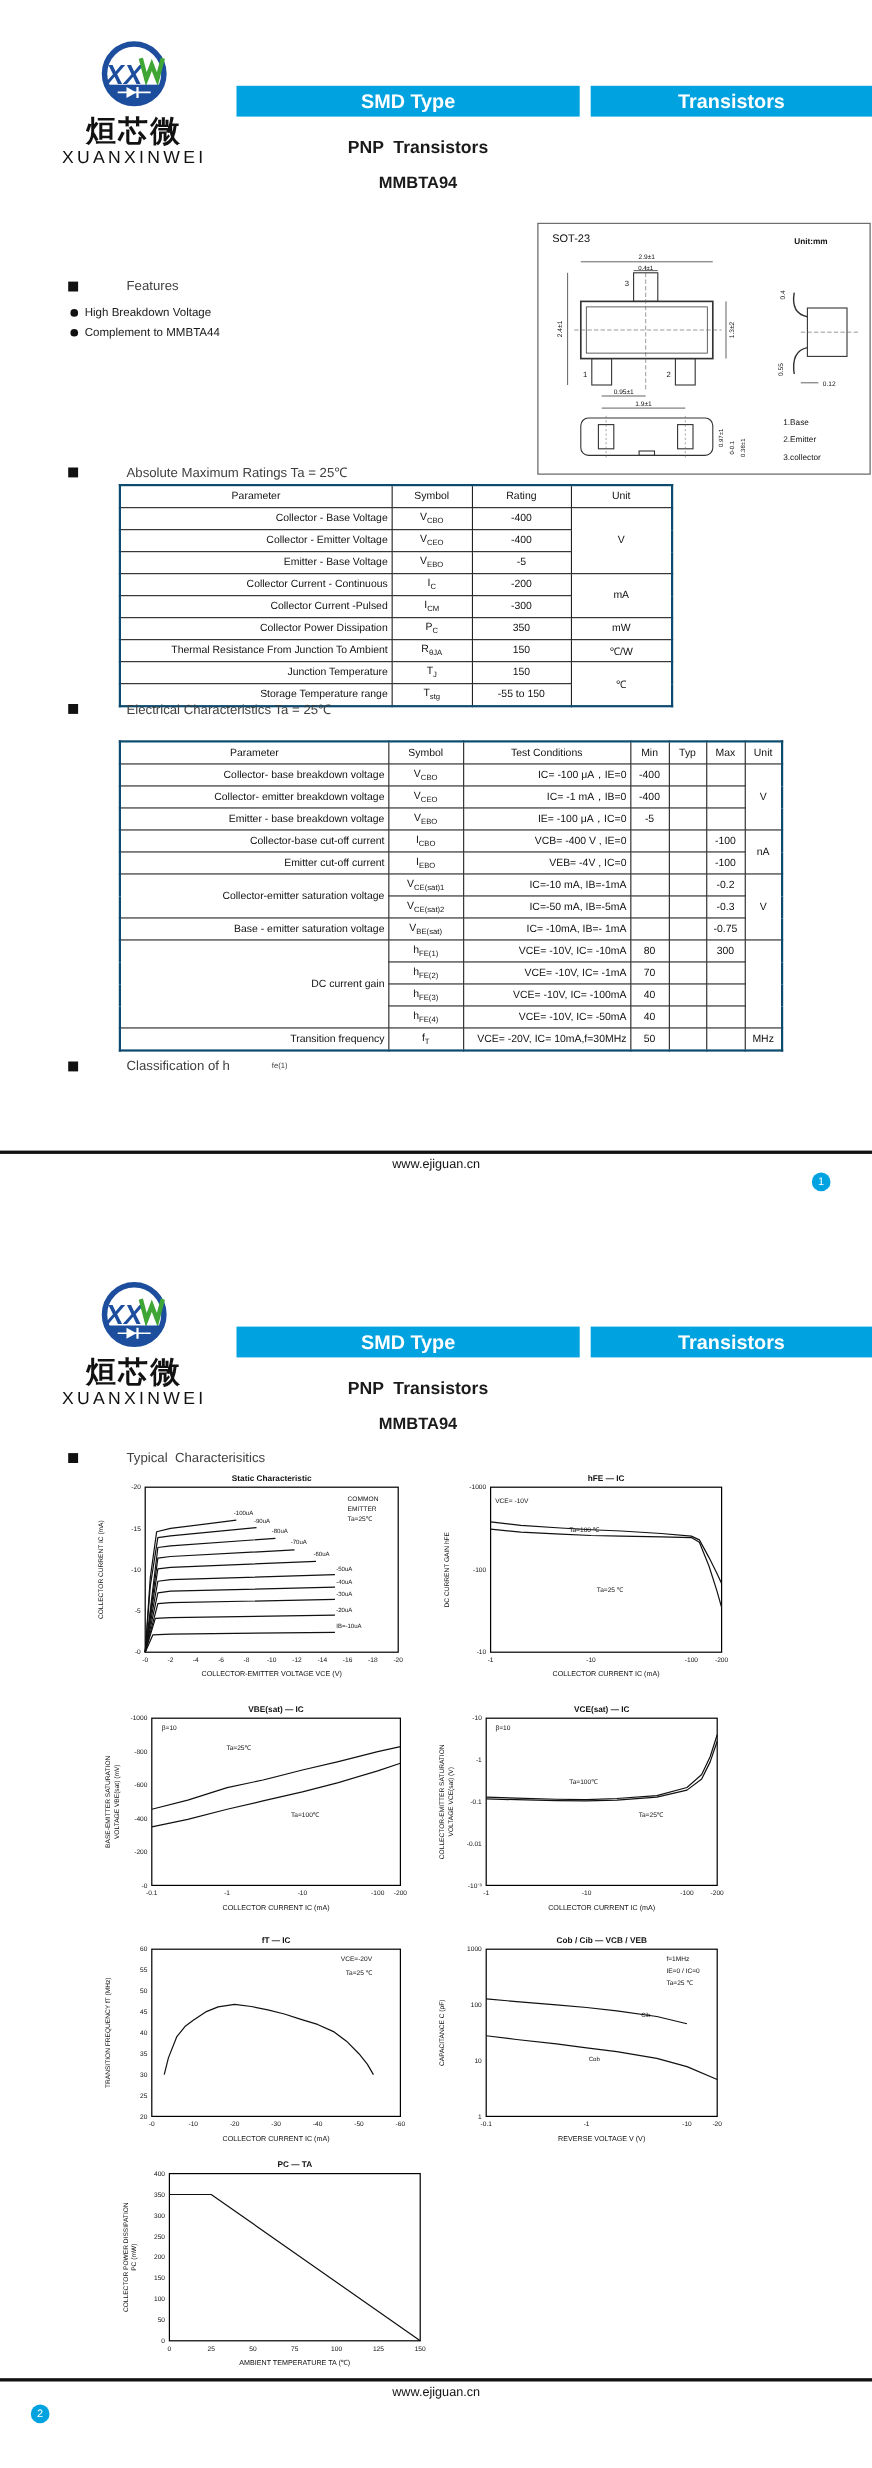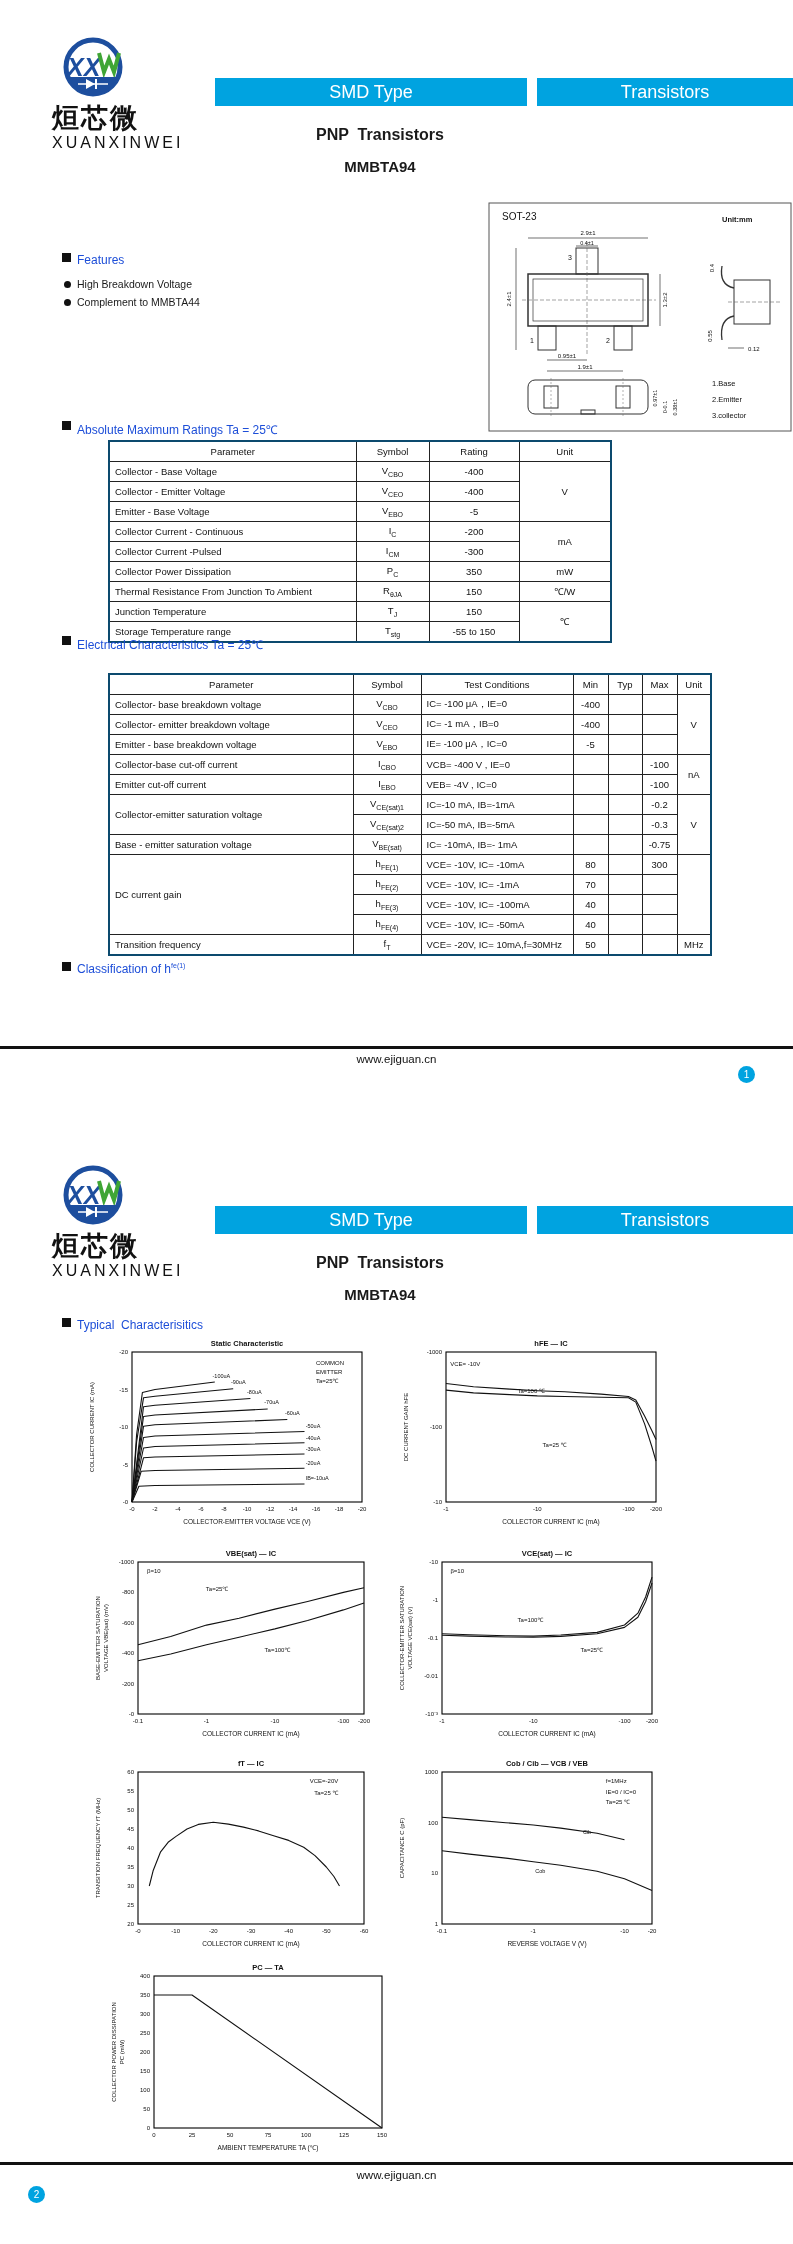"XX" .logo { text-align: left -> center }
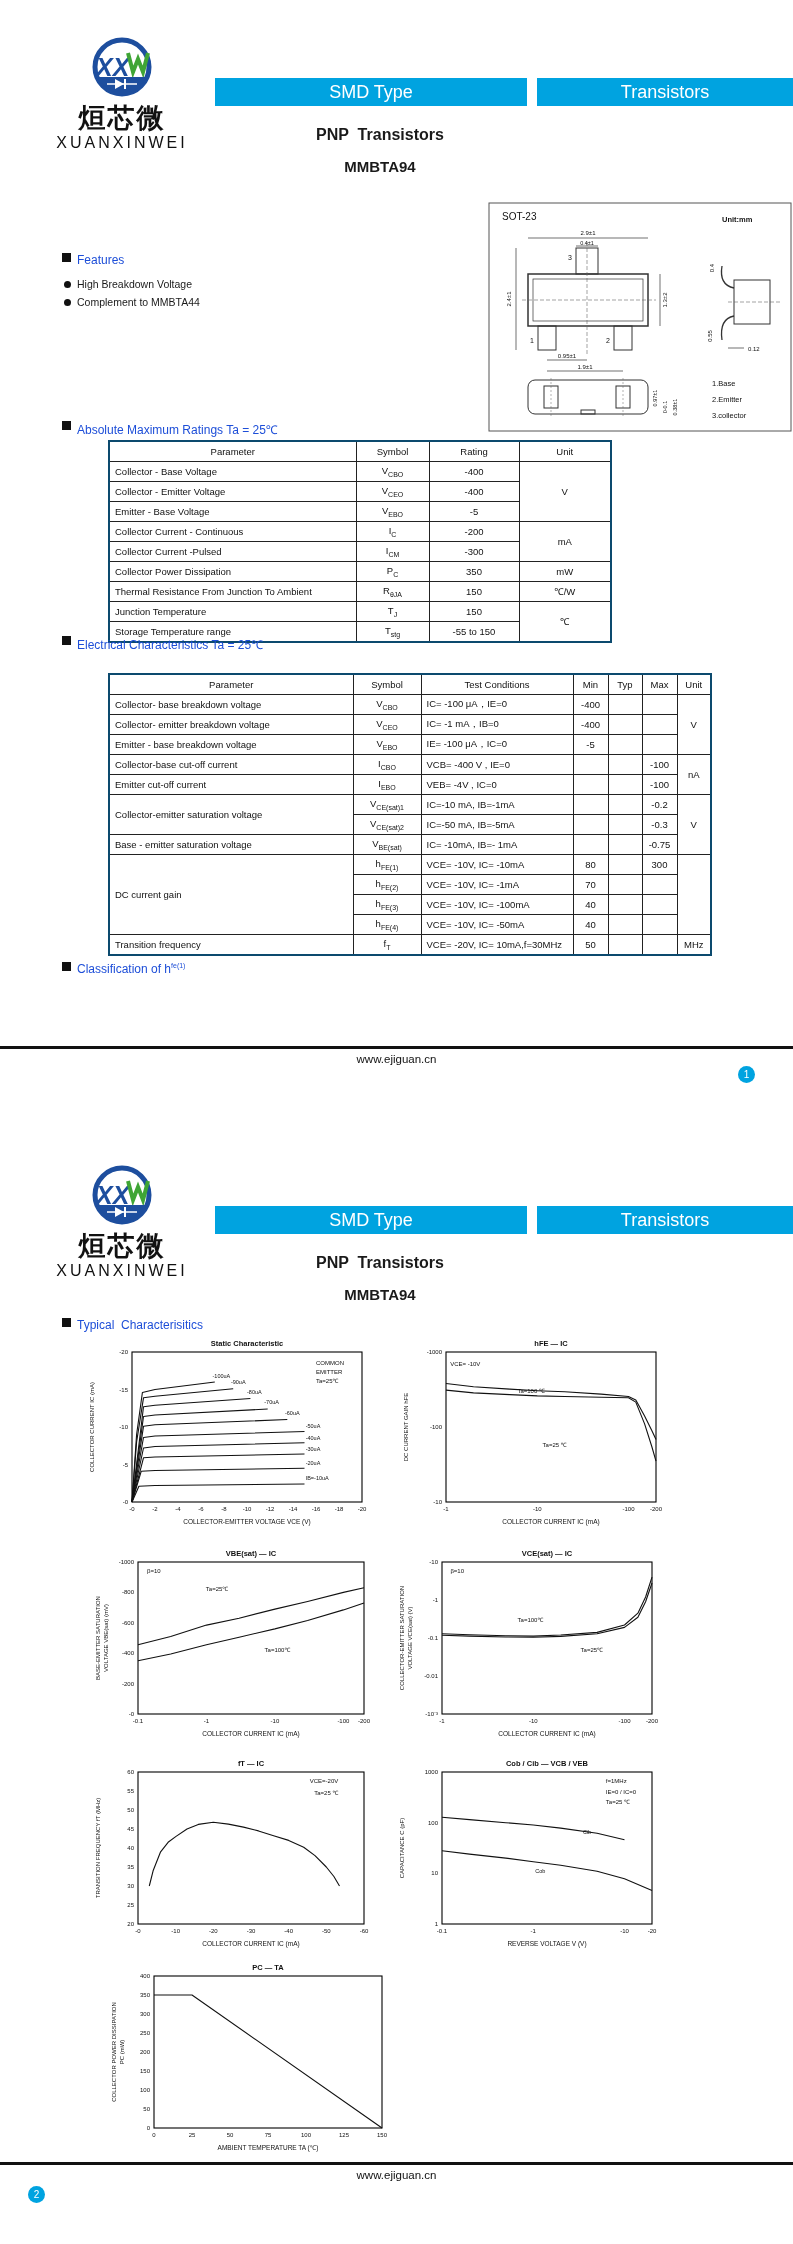"SMD Type" .bar { font-weight: normal -> bold }
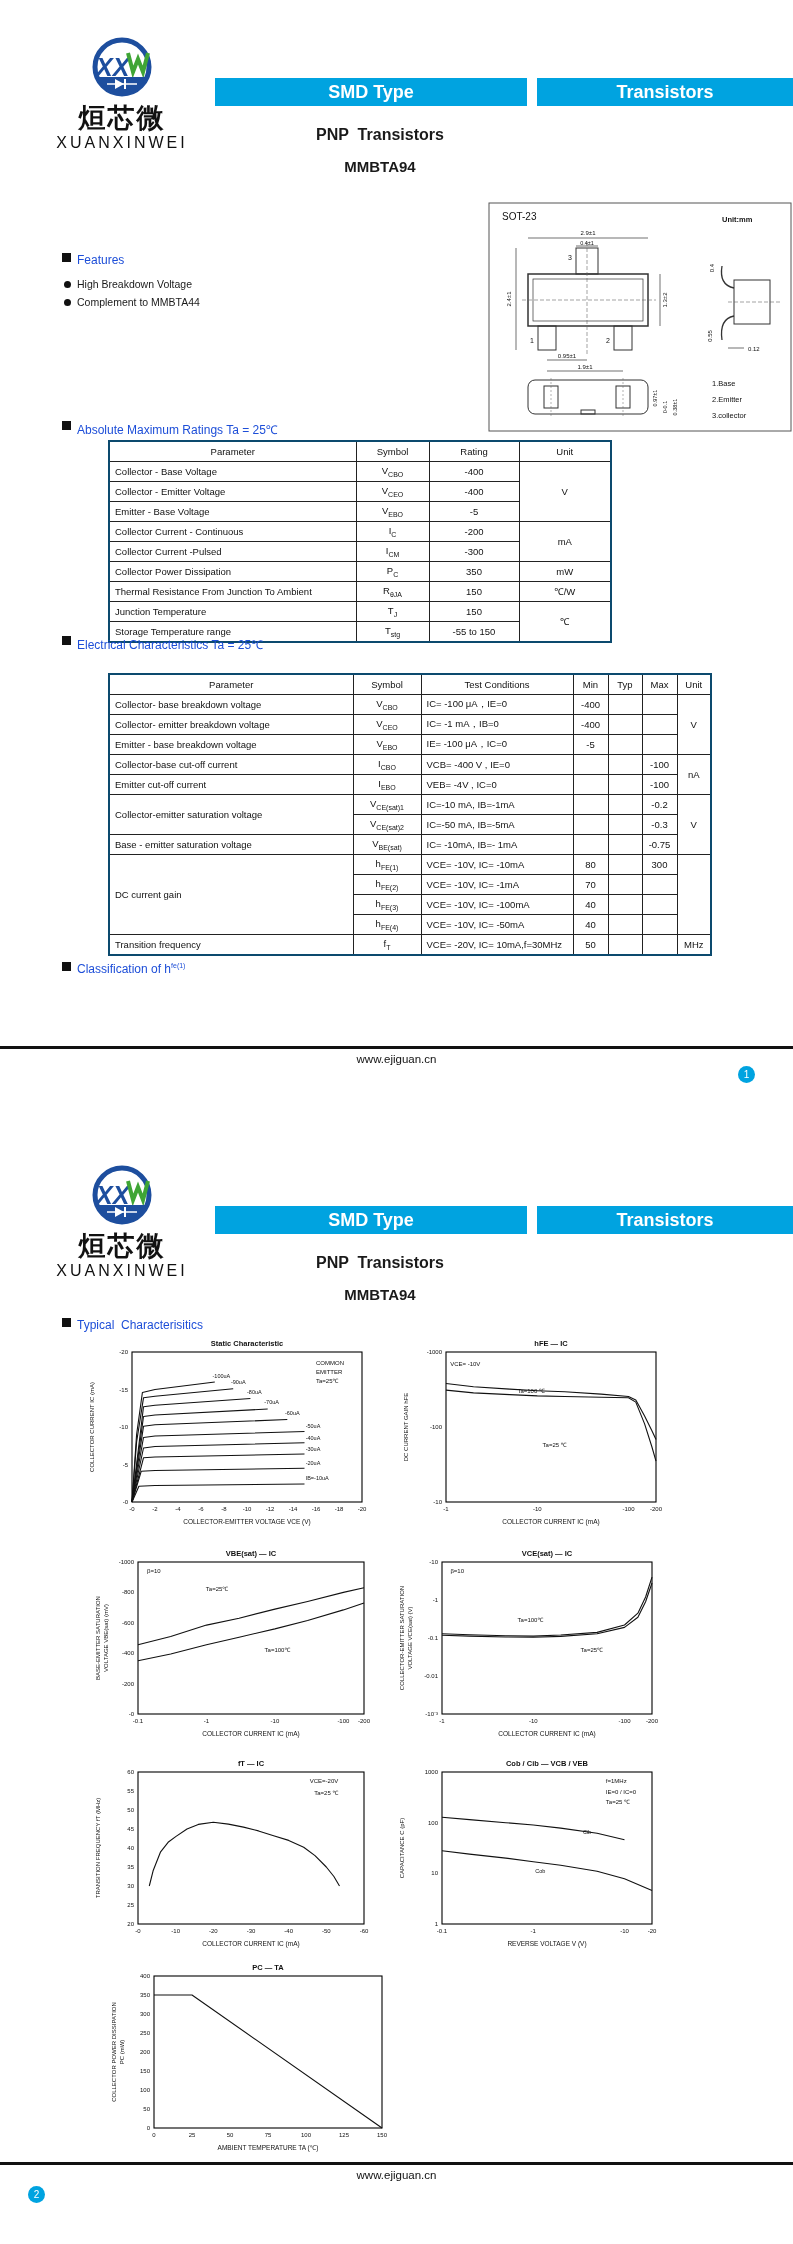"Features" .sec { align-items: none -> center; color: #1d4ed8 -> #404040; gap: none -> 38px }
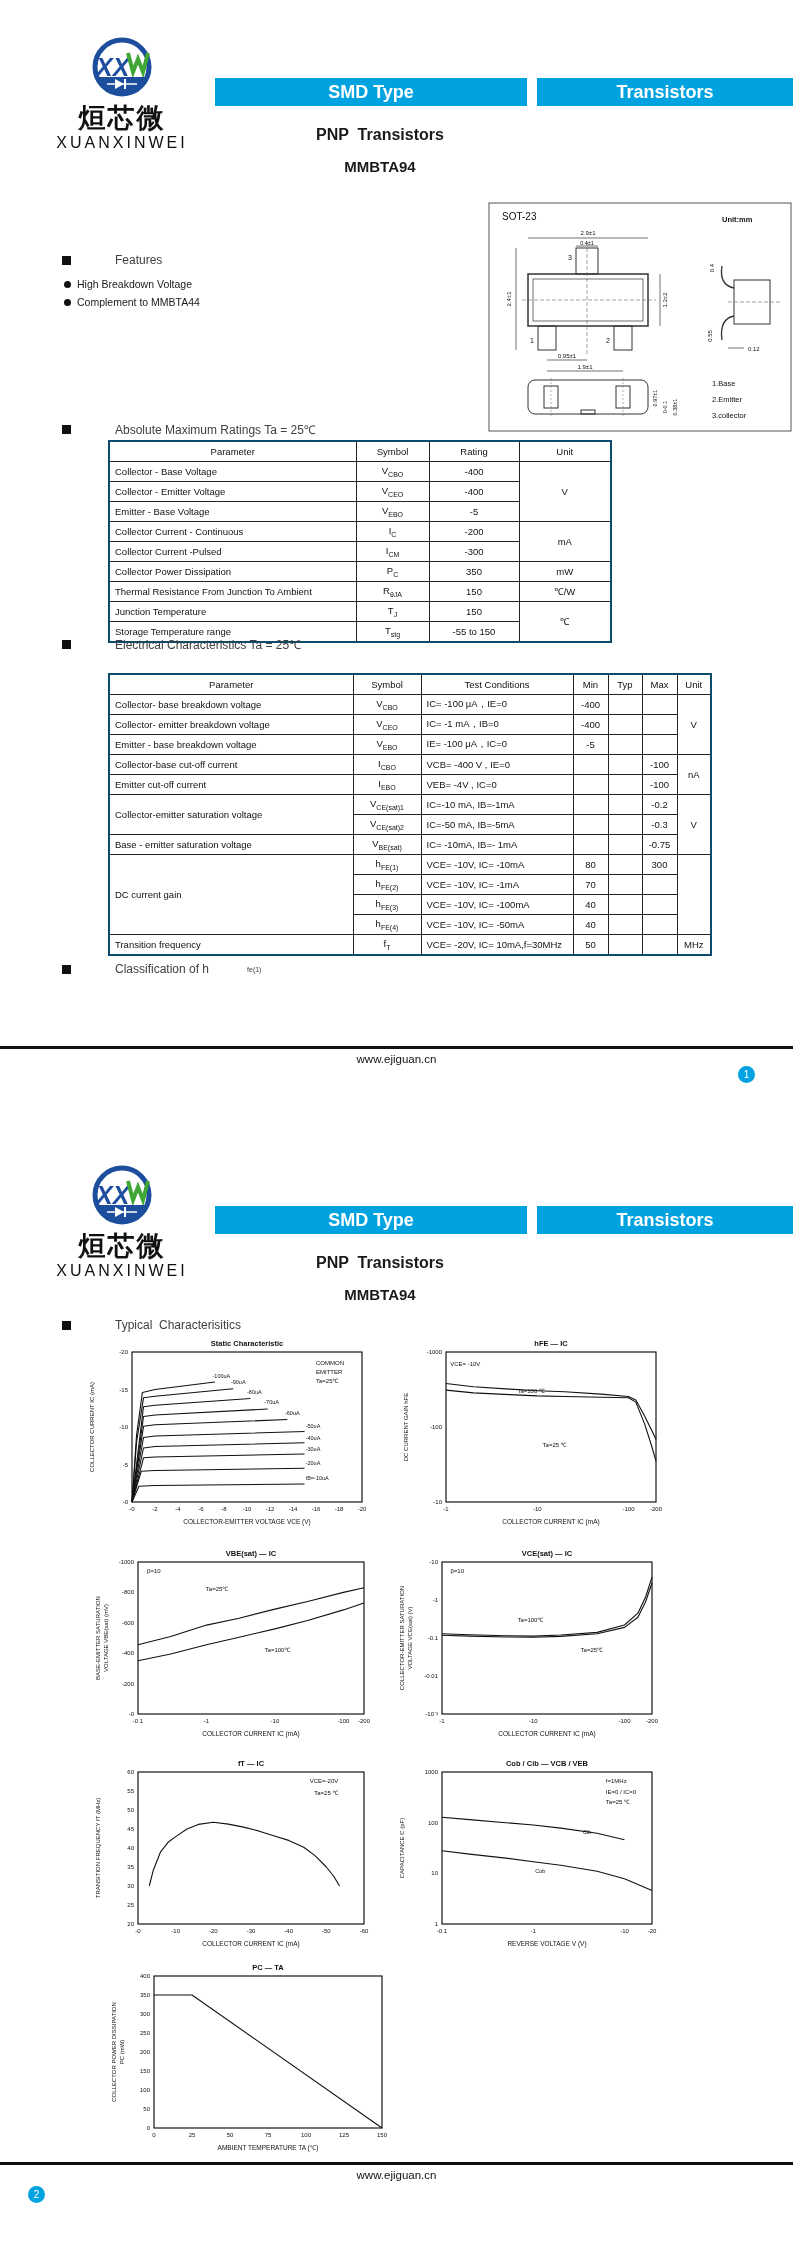"Collector - Base Voltage" table.dt td.p { text-align: left -> right }
